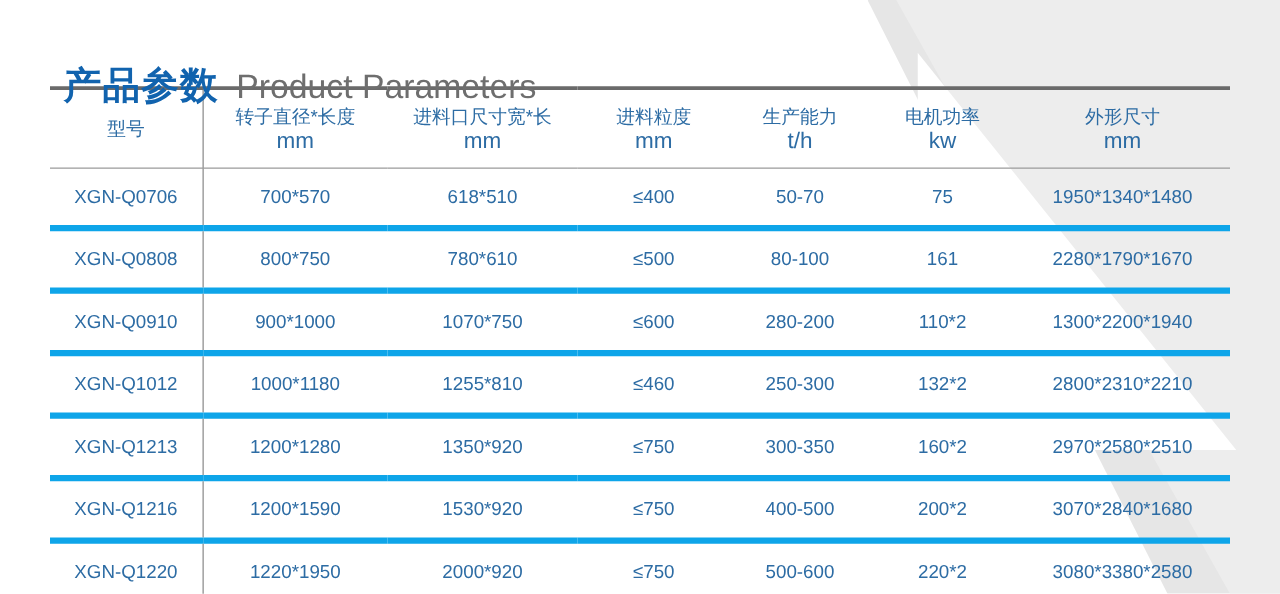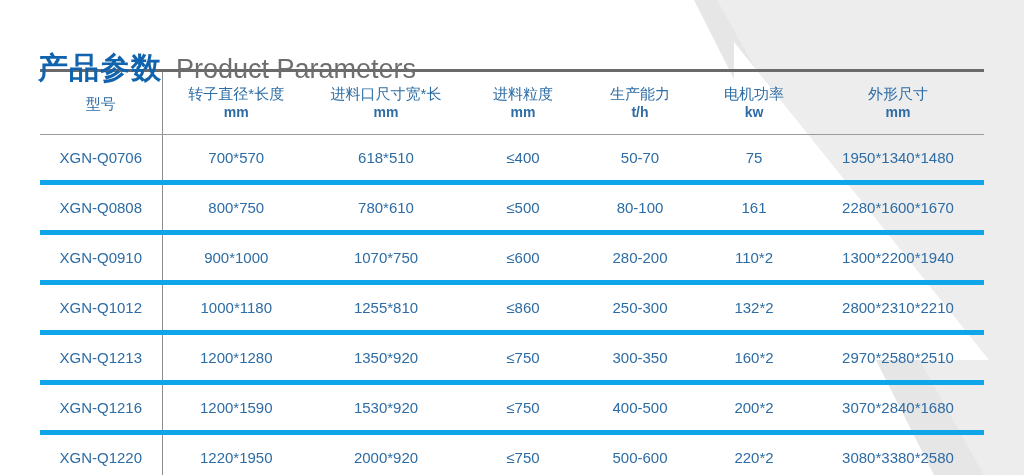"产品参数" #page-header { left: 38px -> 51px }
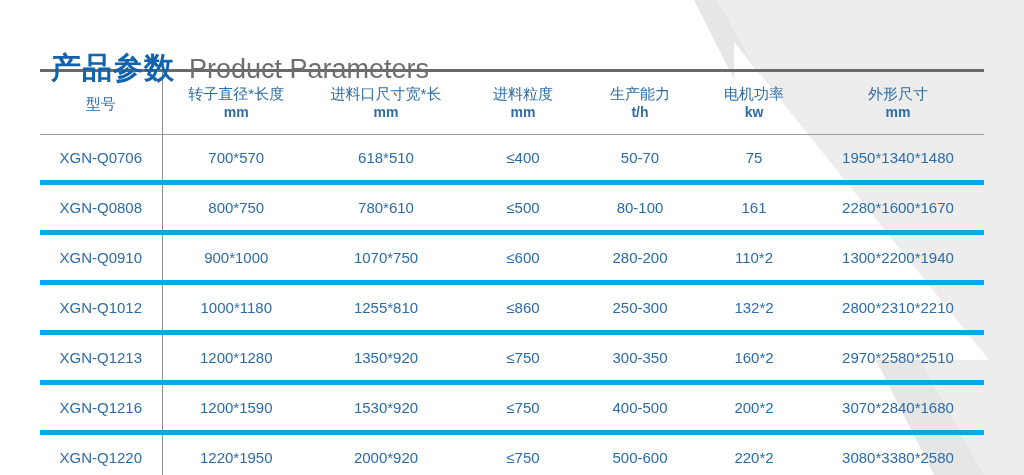"mm" thead tr.head-row th .unit { font-size: 14px -> 18px; font-weight: bold -> none }
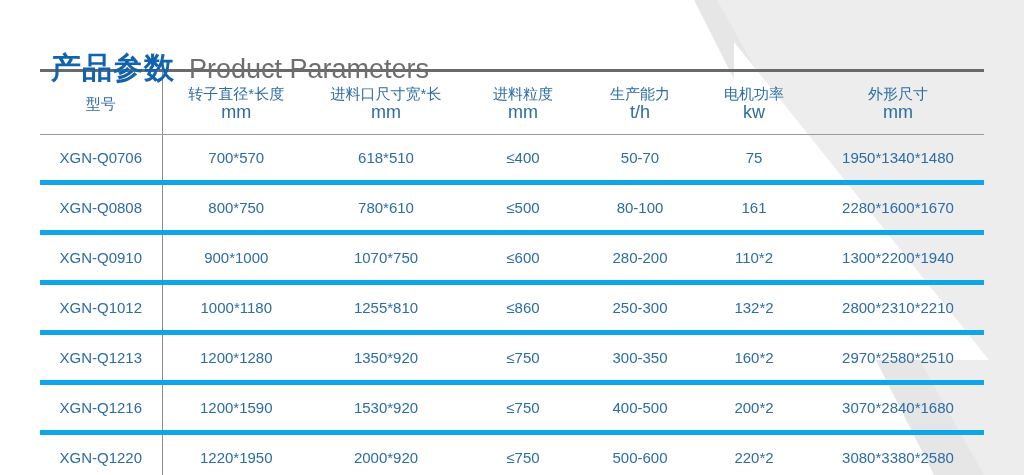"2280*1600*1670" td { text: 1600 -> 1790 }
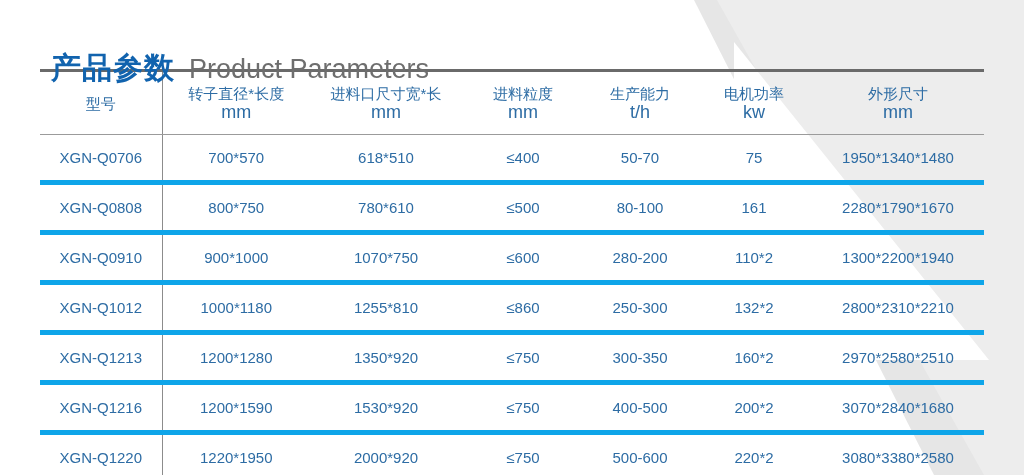"≤860" td { text: 860 -> 460 }
